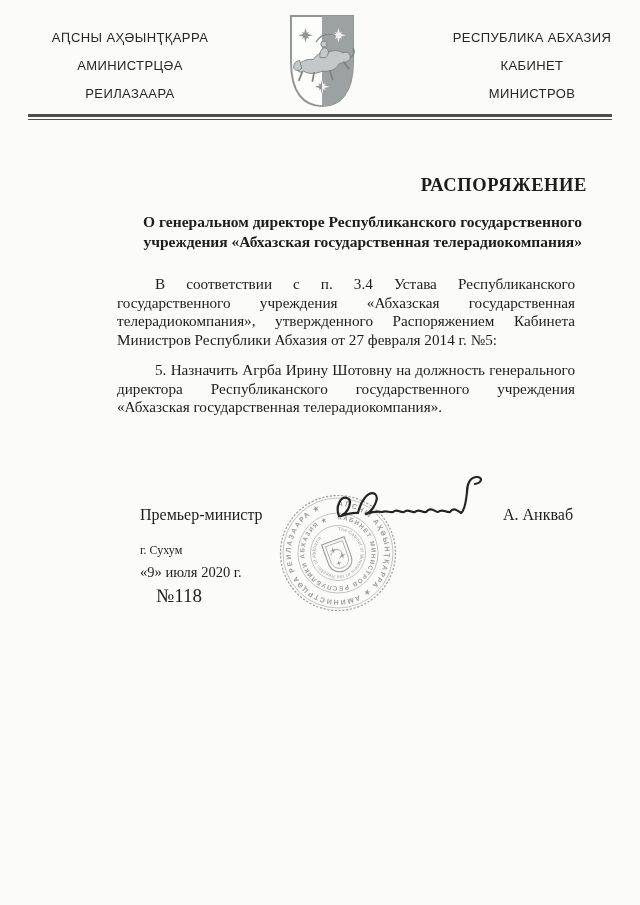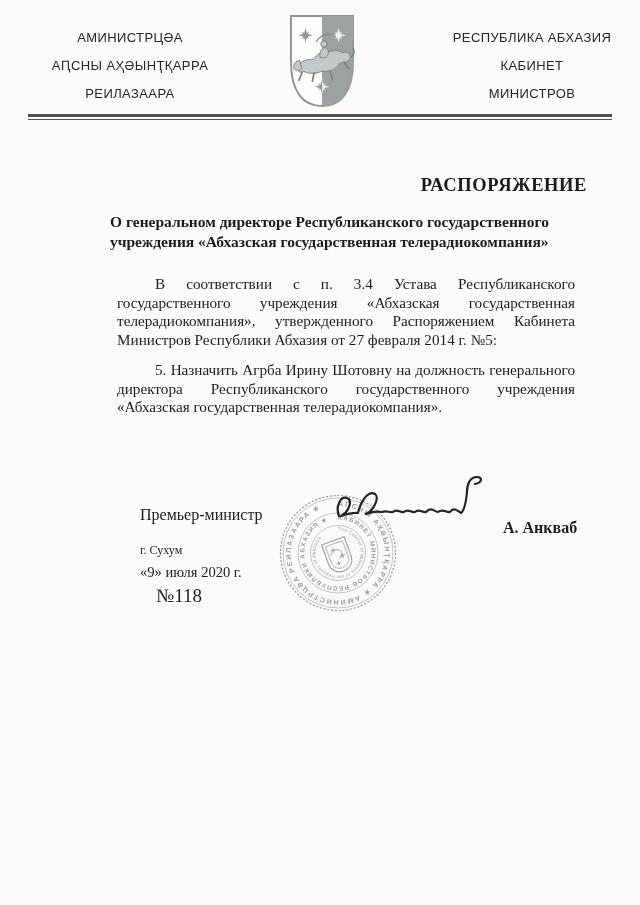"АМИНИСТРЦӘА" div { order: before "АԤСНЫ АҲӘЫНҬҚАРРА" -> after "АԤСНЫ АҲӘЫНҬҚАРРА" }
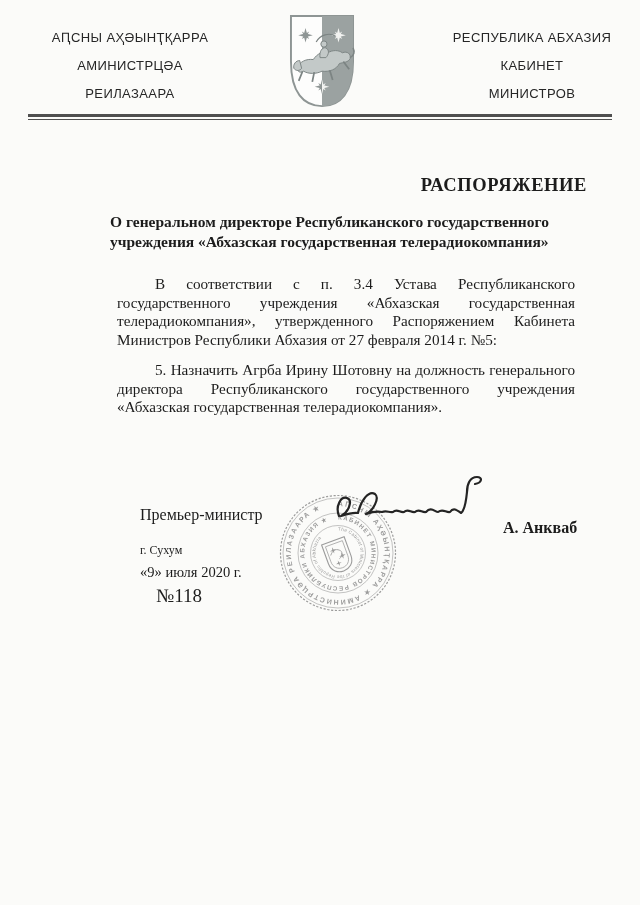"О генеральном директоре Республиканского" .doc-subject { text-align: left -> right }
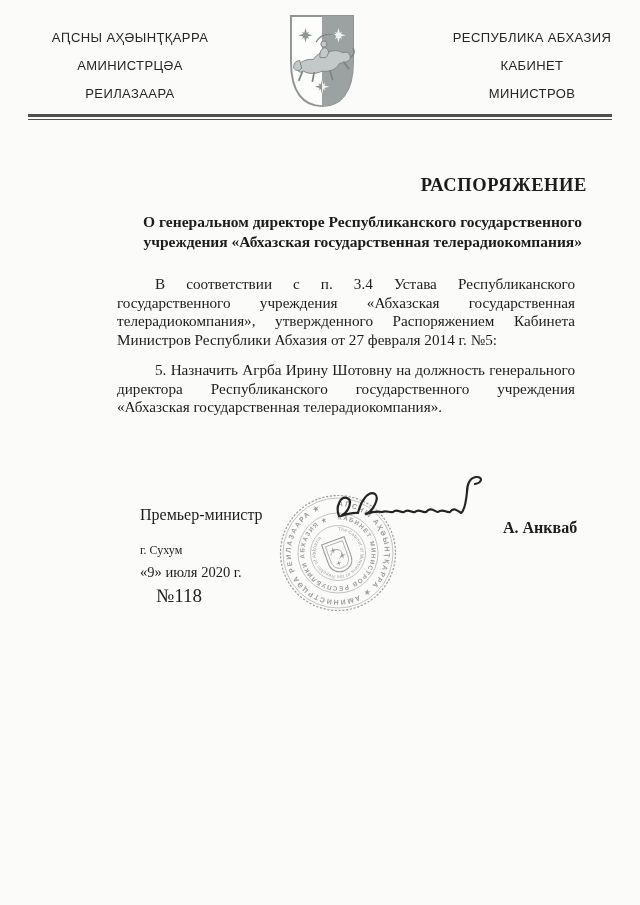"А. Анкваб" .sig-name { font-weight: bold -> normal; margin-top: 13px -> none }
